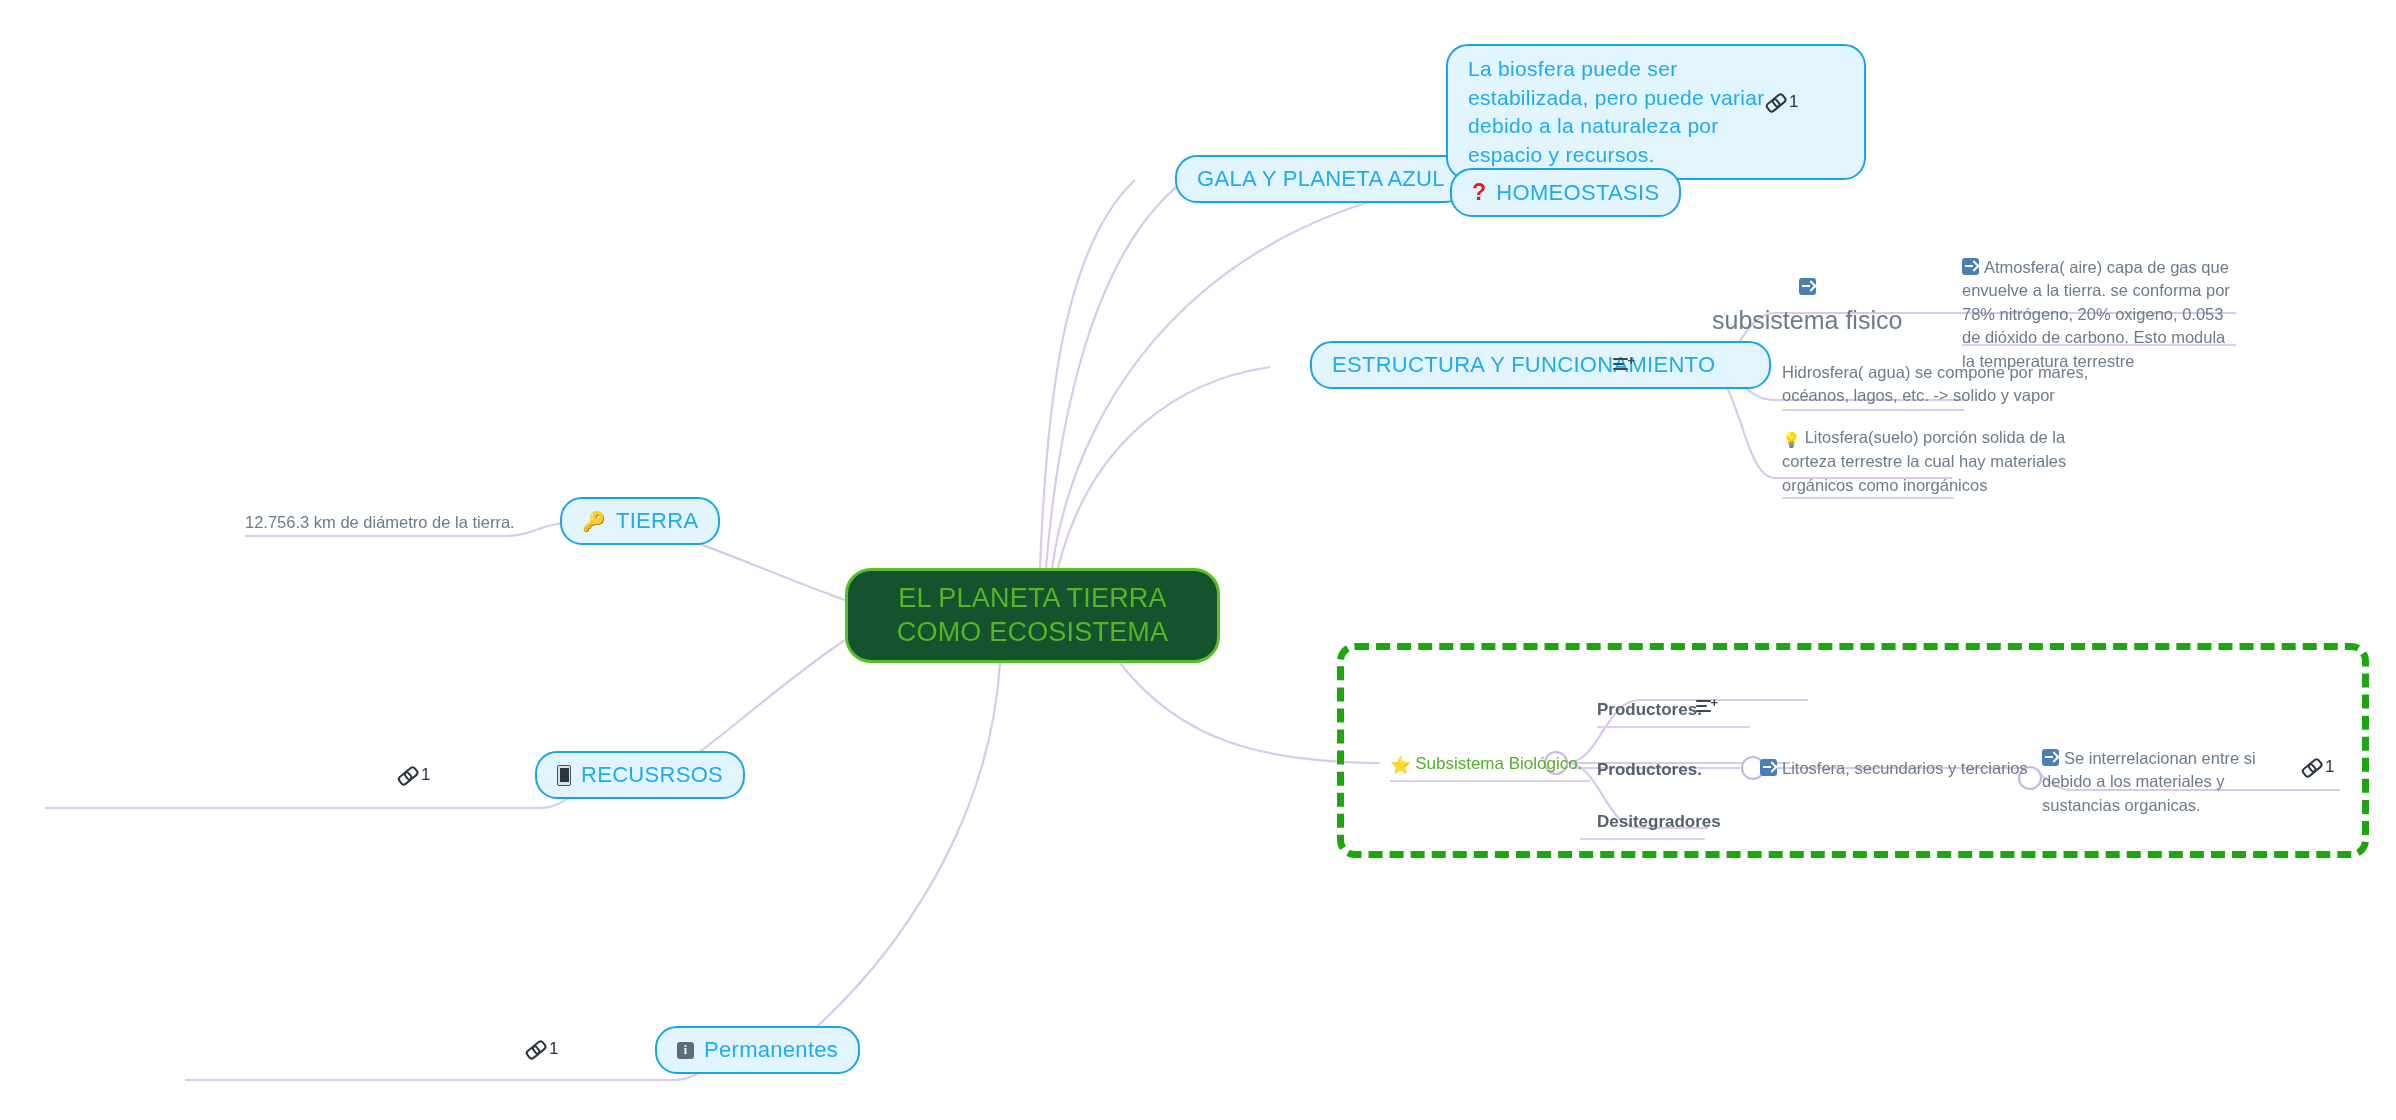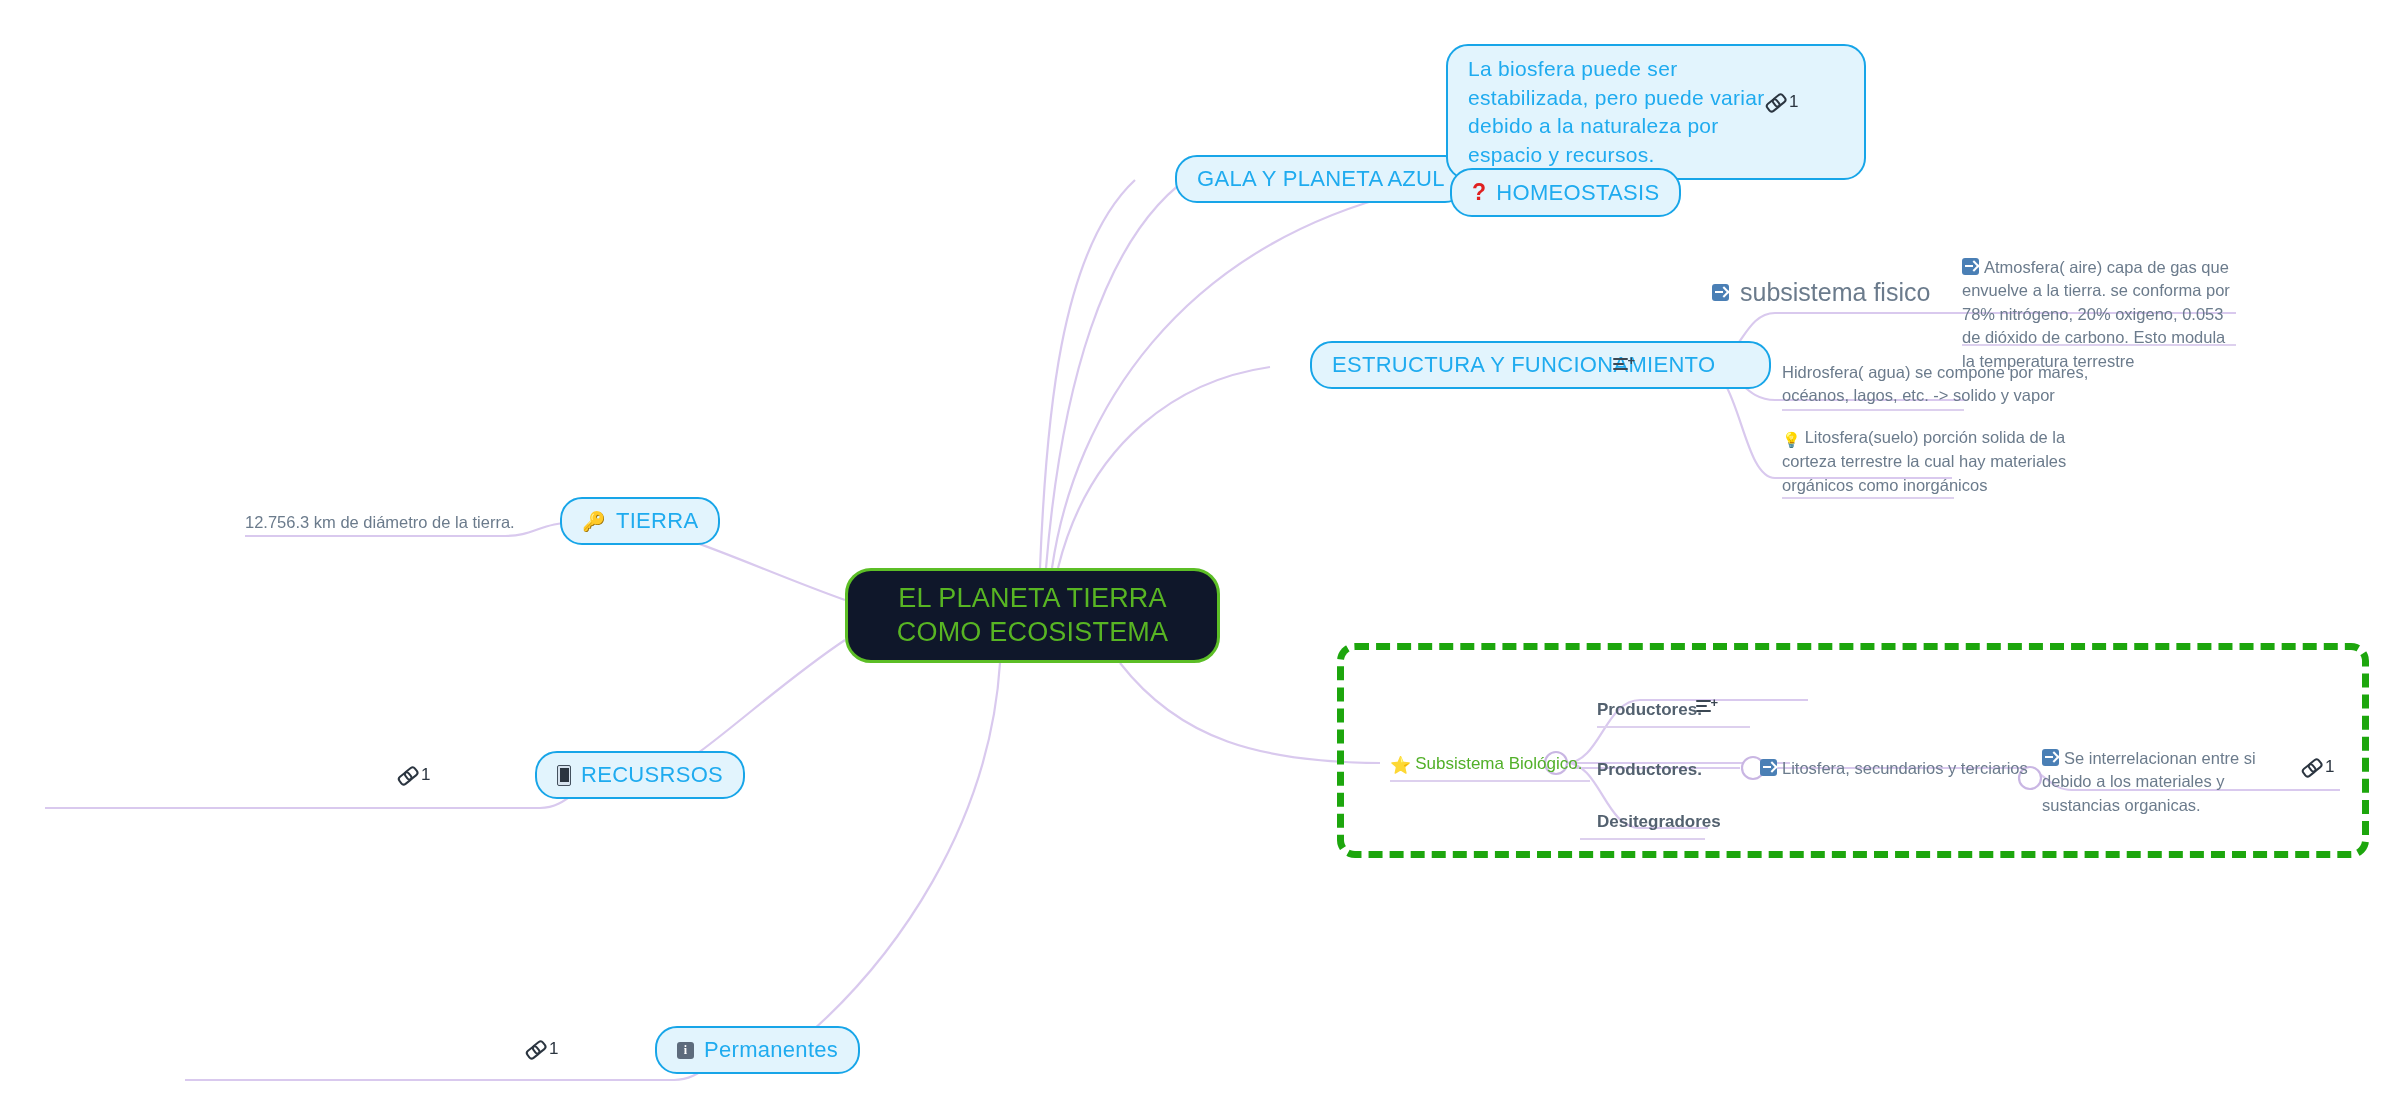"subsistema fisico" div { flex-direction: none -> column }
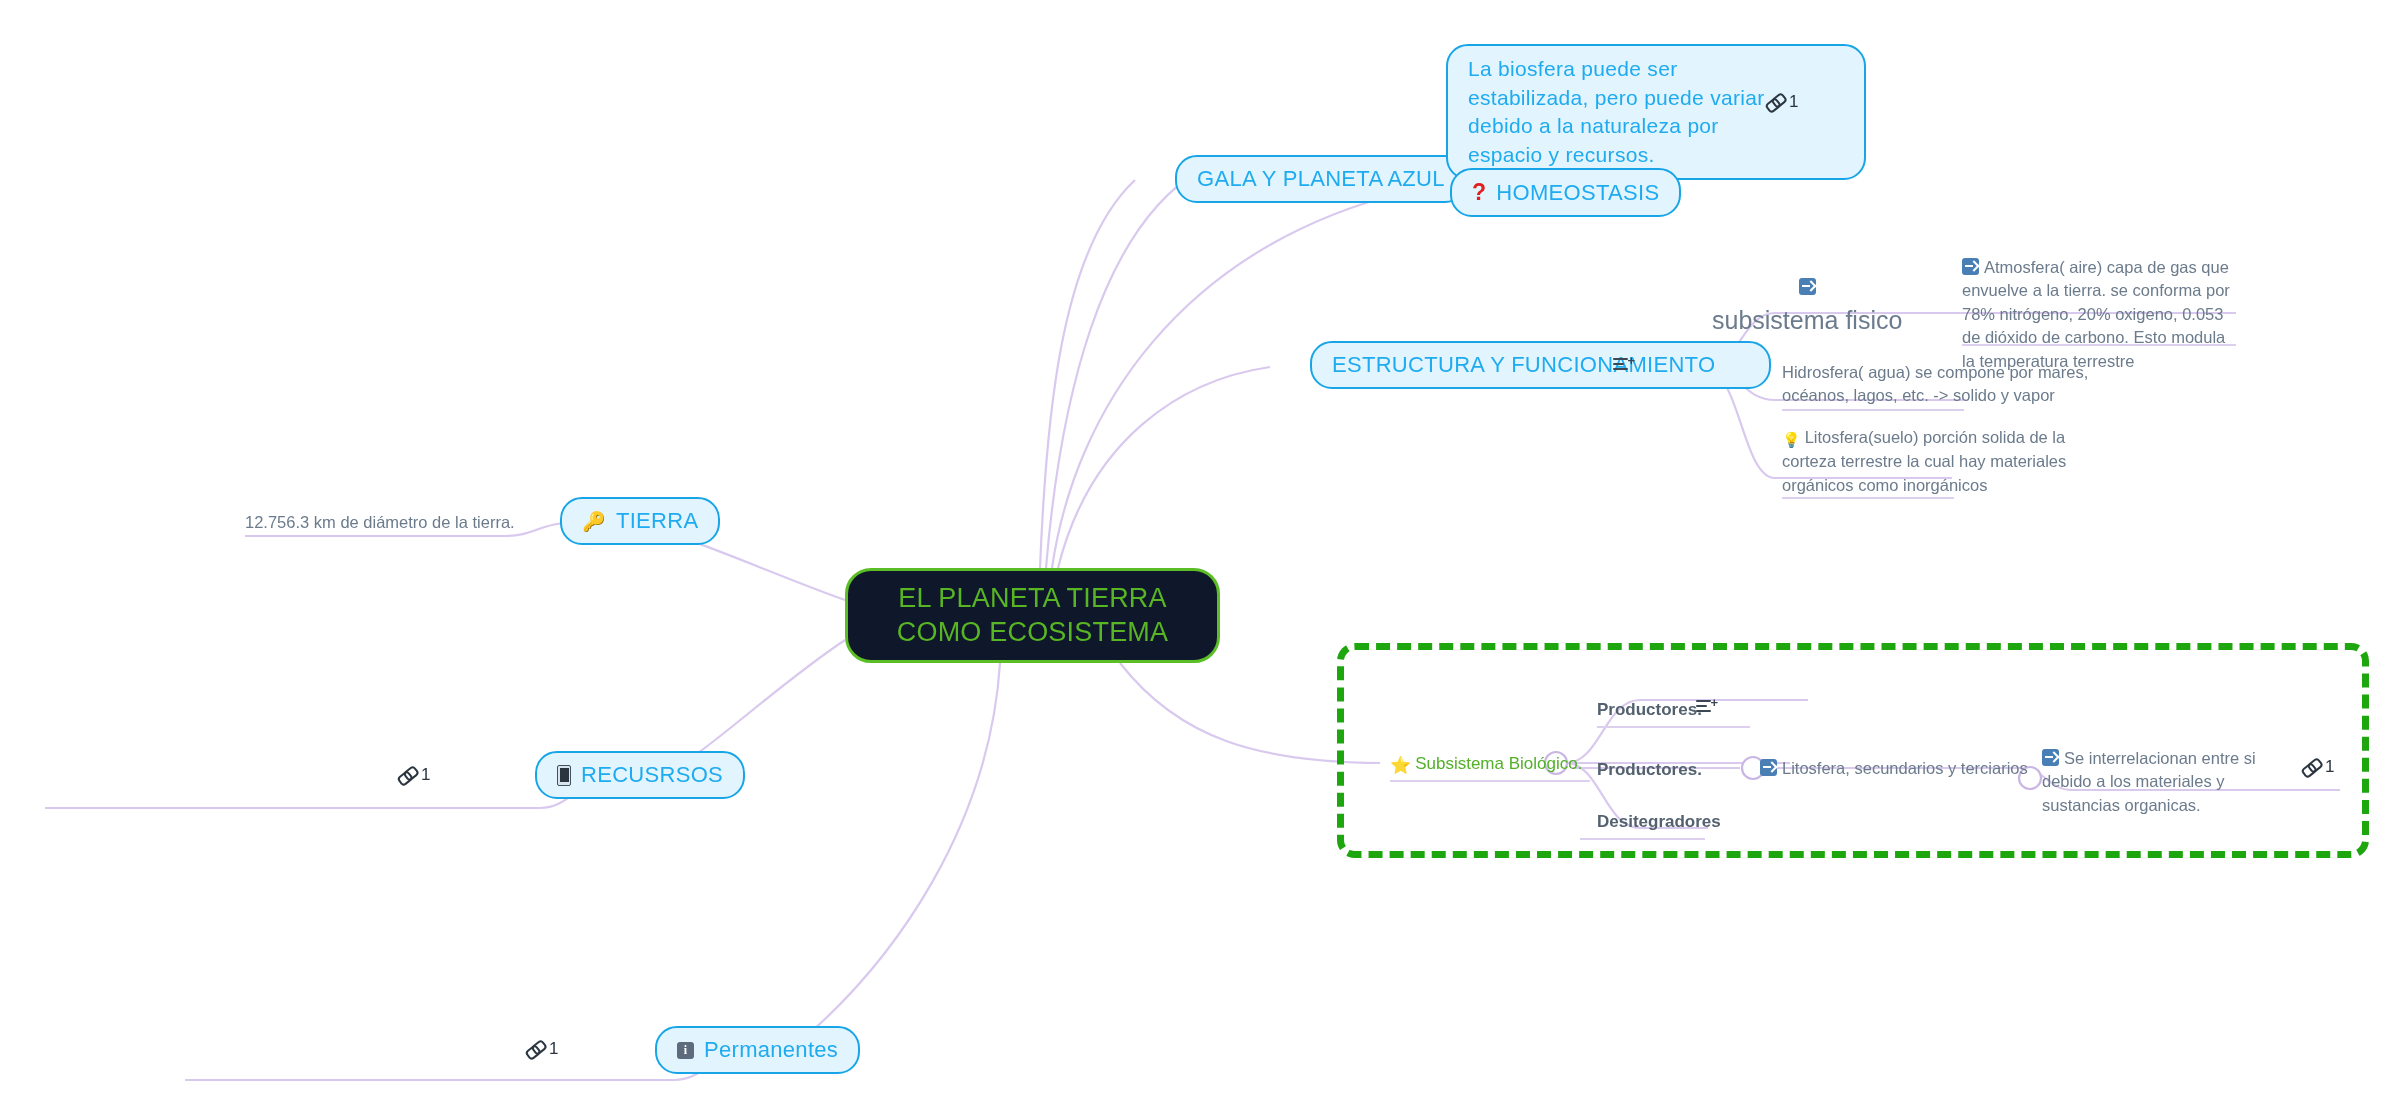"EL PLANETA TIERRA COMO ECOSISTEMA" .root { background: #0f172a -> #14532d }
